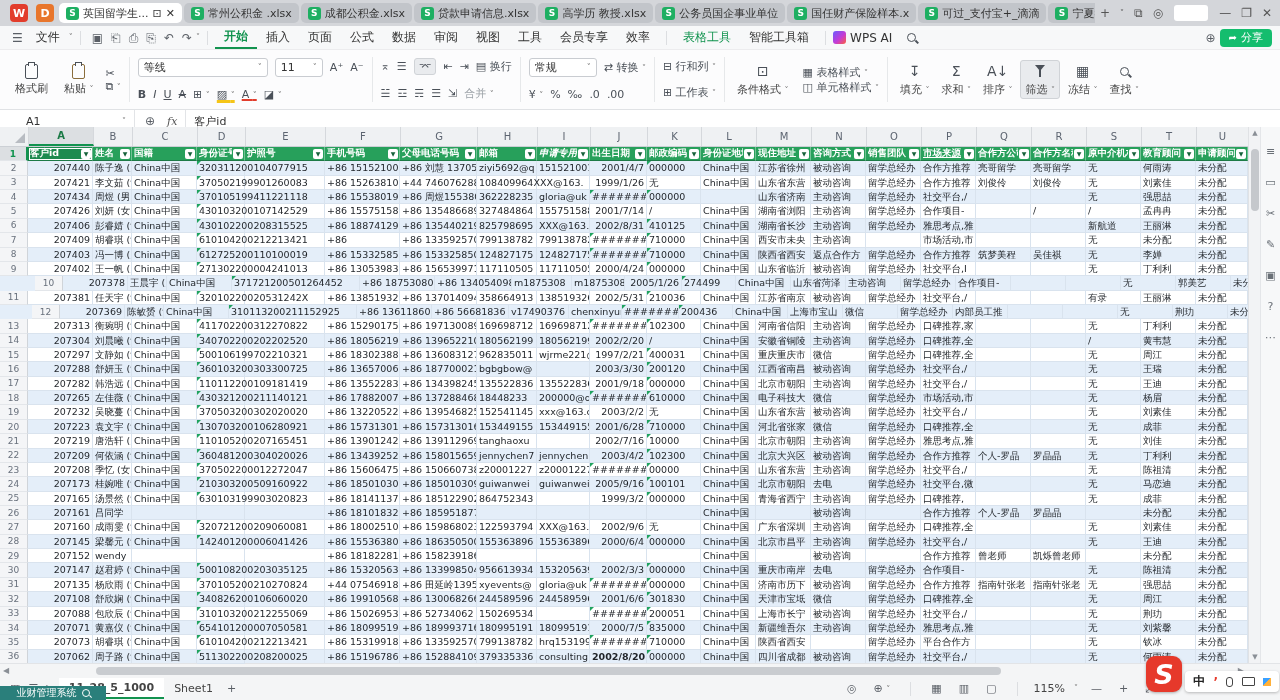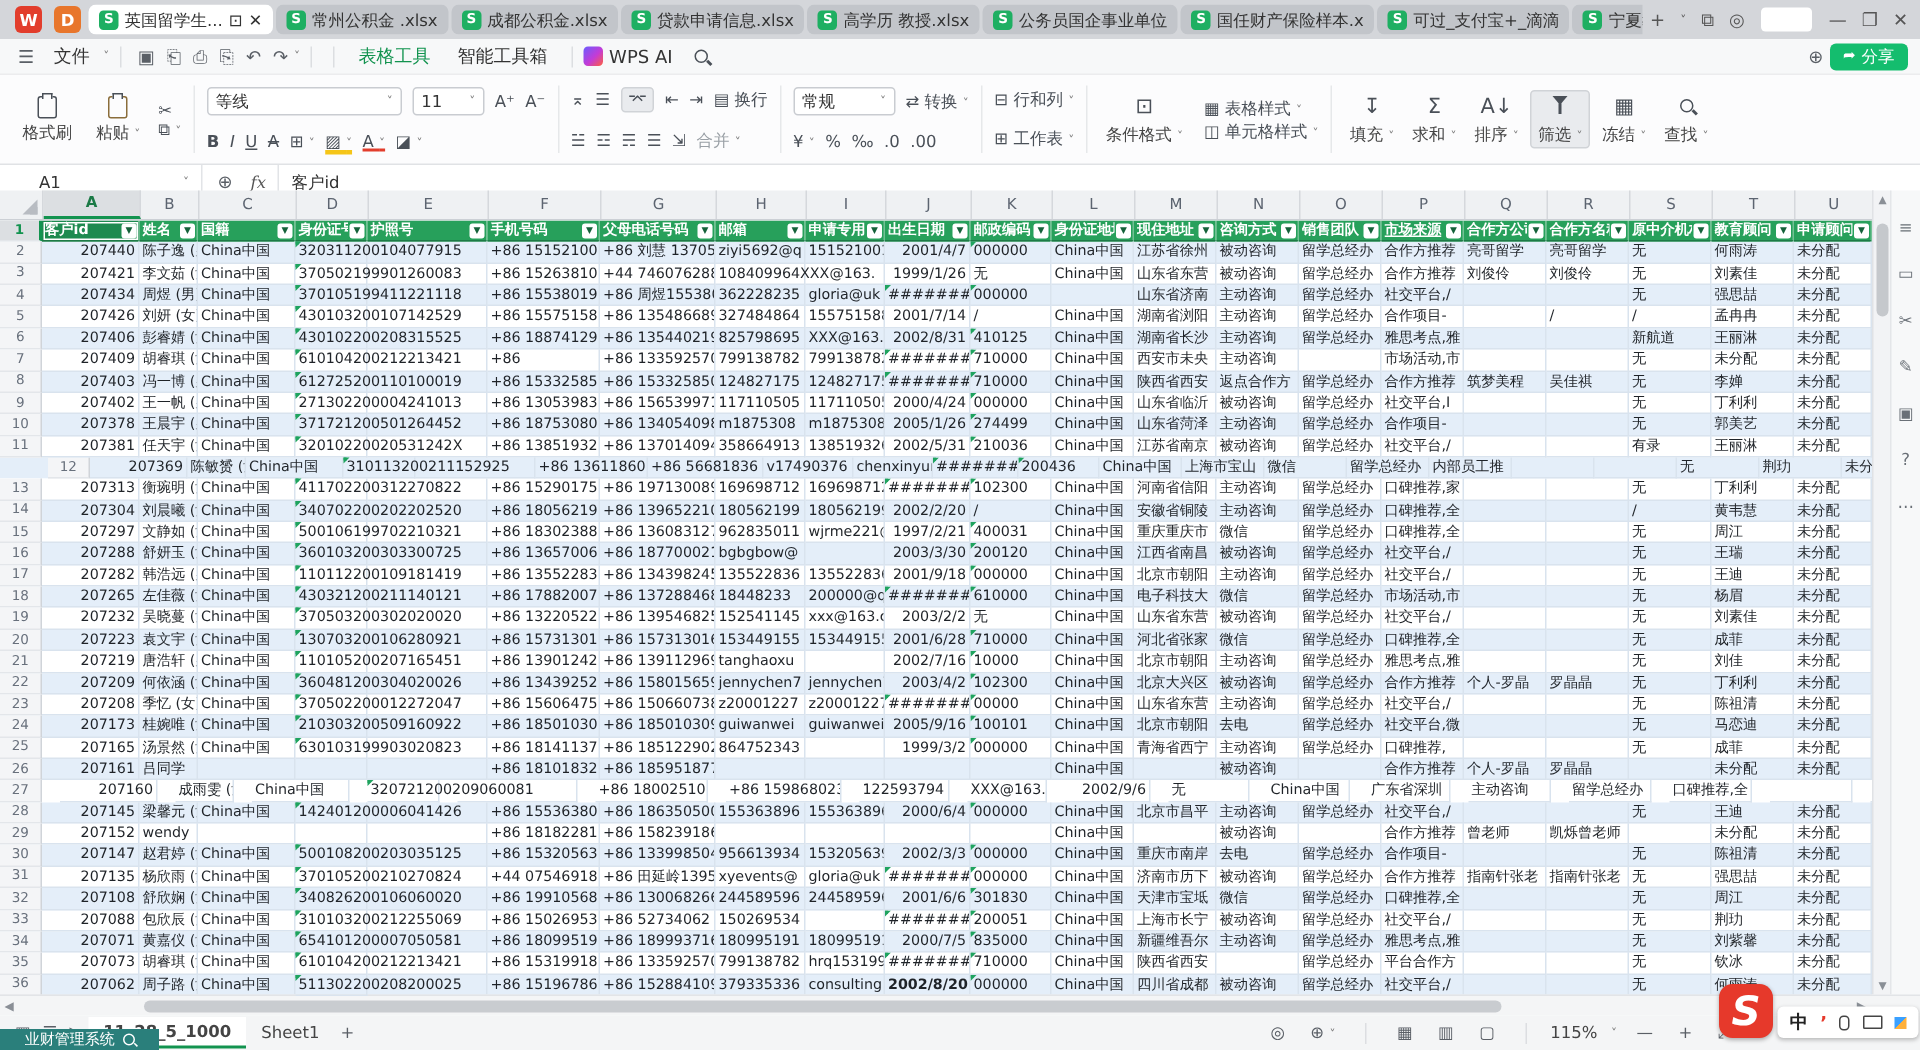"开始" span { html: none -> <span> <div>开始</div> <div>插入</div> <div>页面</div> <div>公式</div> <div>数据</div> <div>审阅</div> <div>视图</div> <div>工具</div> <div>会员专享</div> <div>效率</div> </span> }
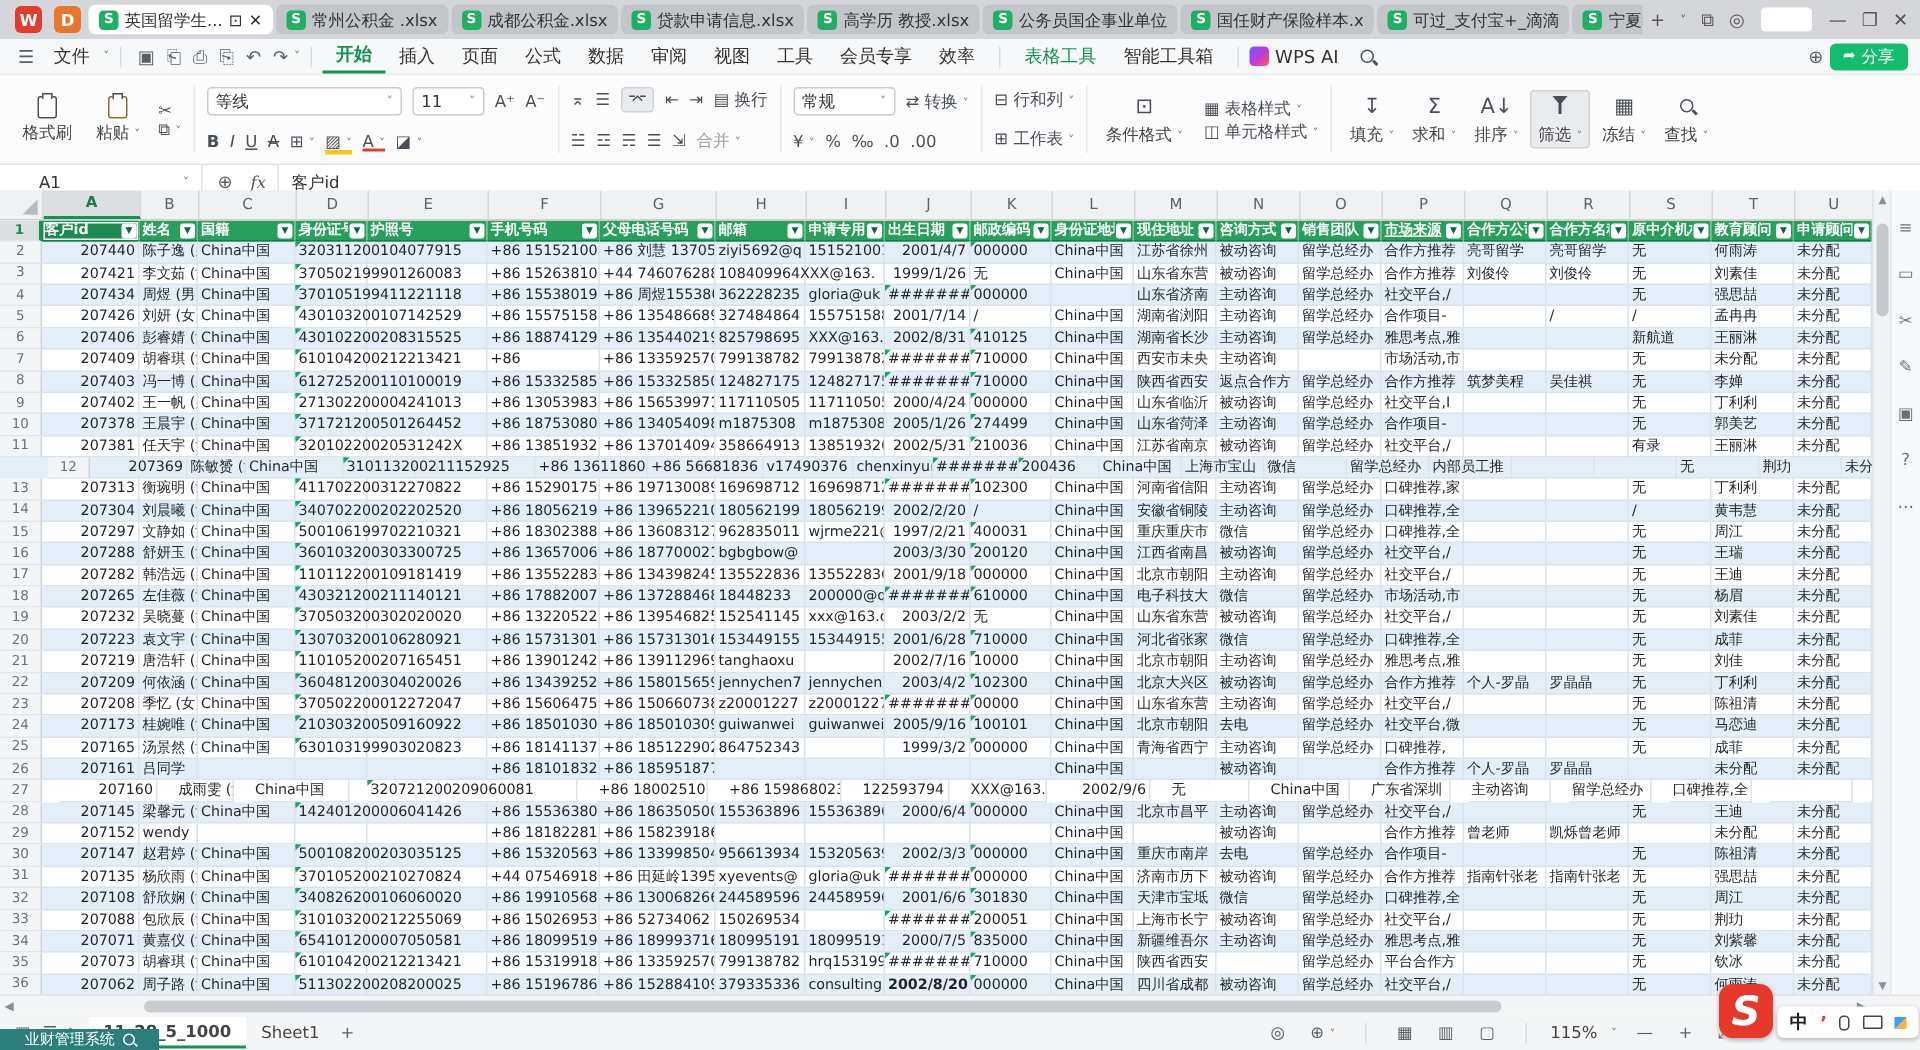"申请专用" div.hcell { font-style: none -> italic }
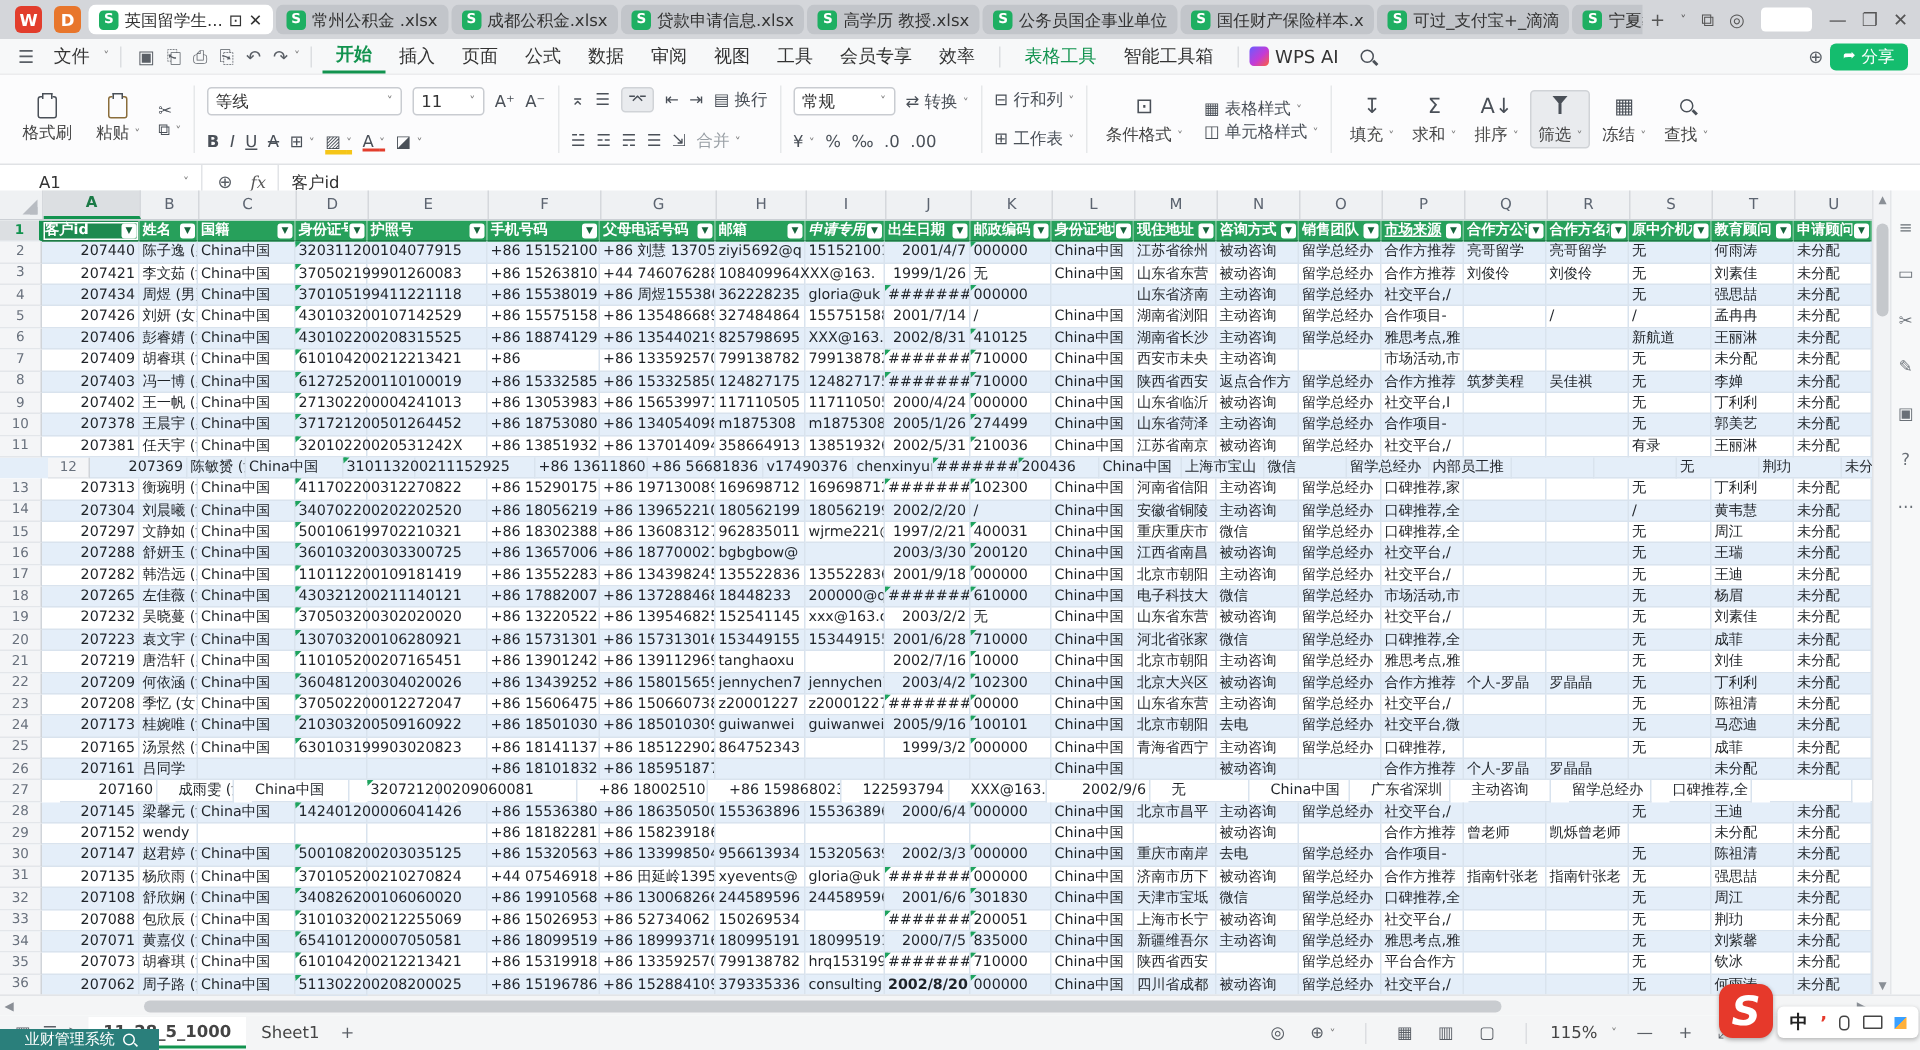"10" div.grow { padding-left: none -> 35px }
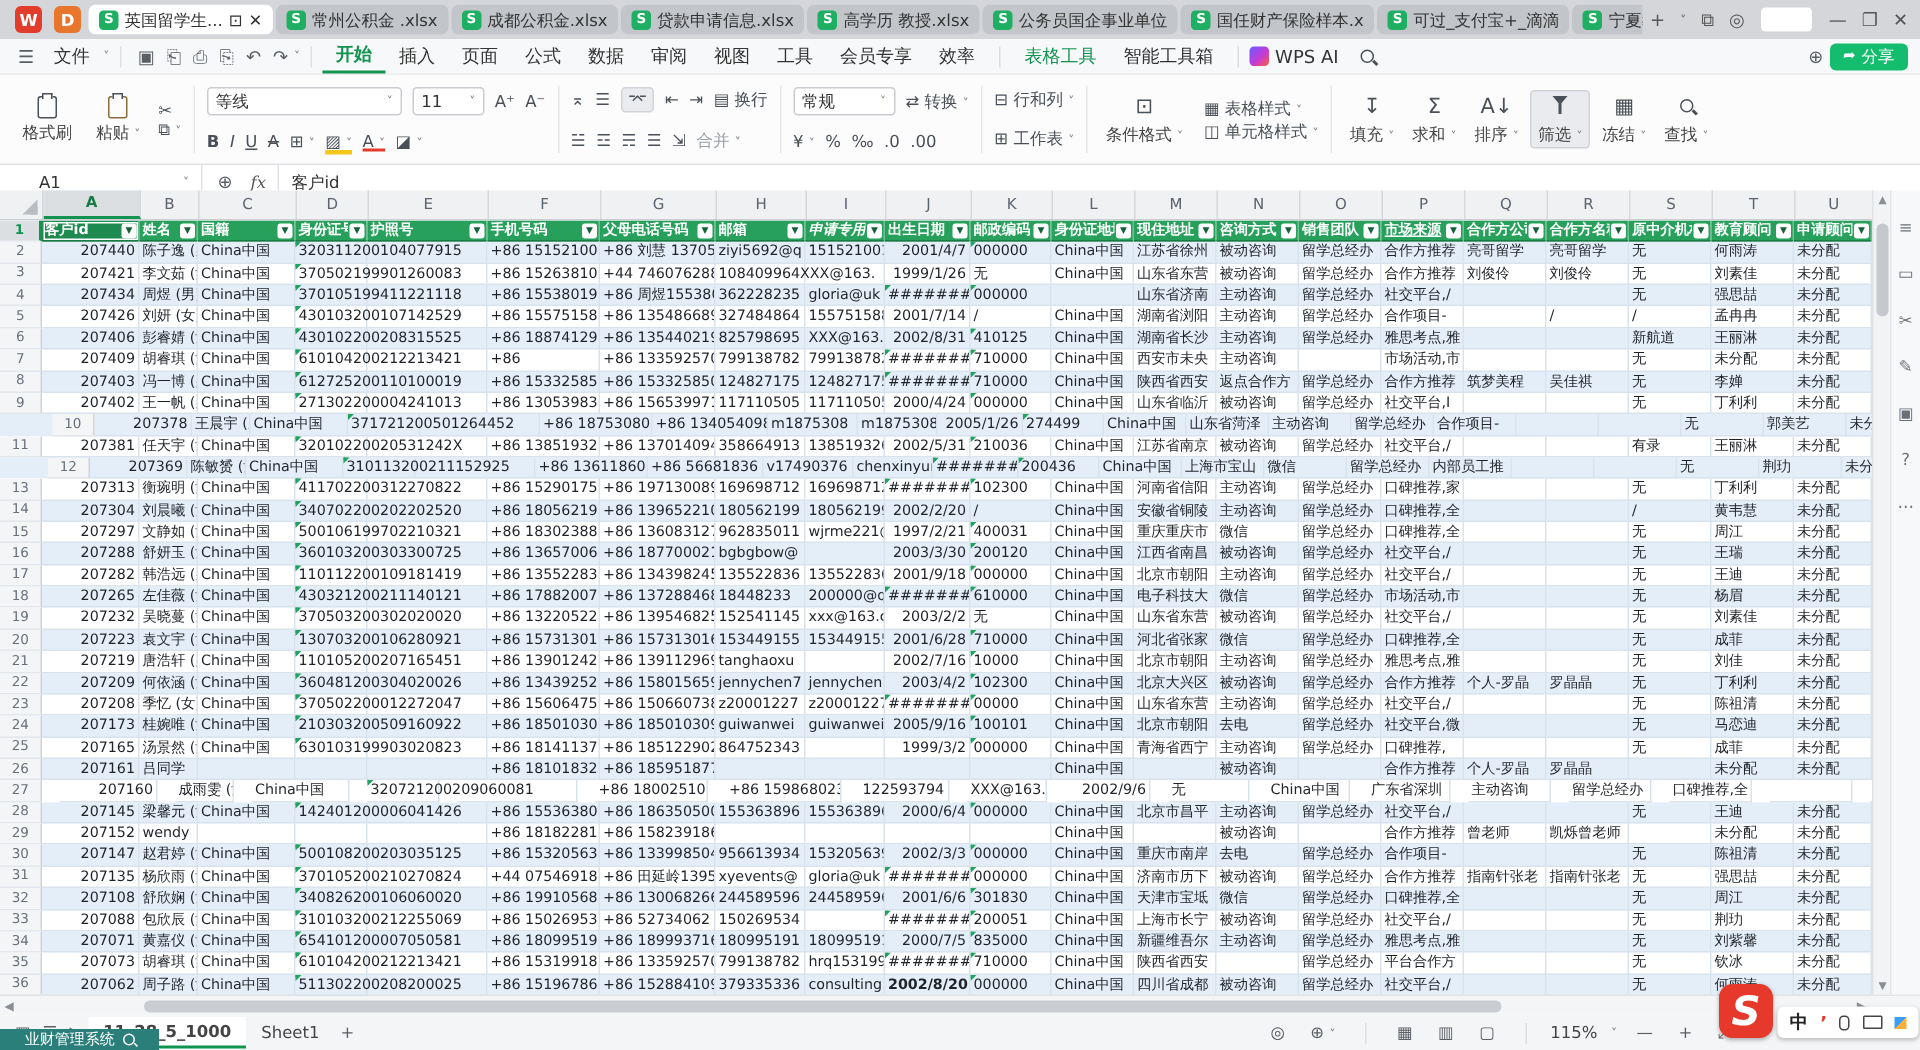"27" div.grow { gap: 12px -> none }
